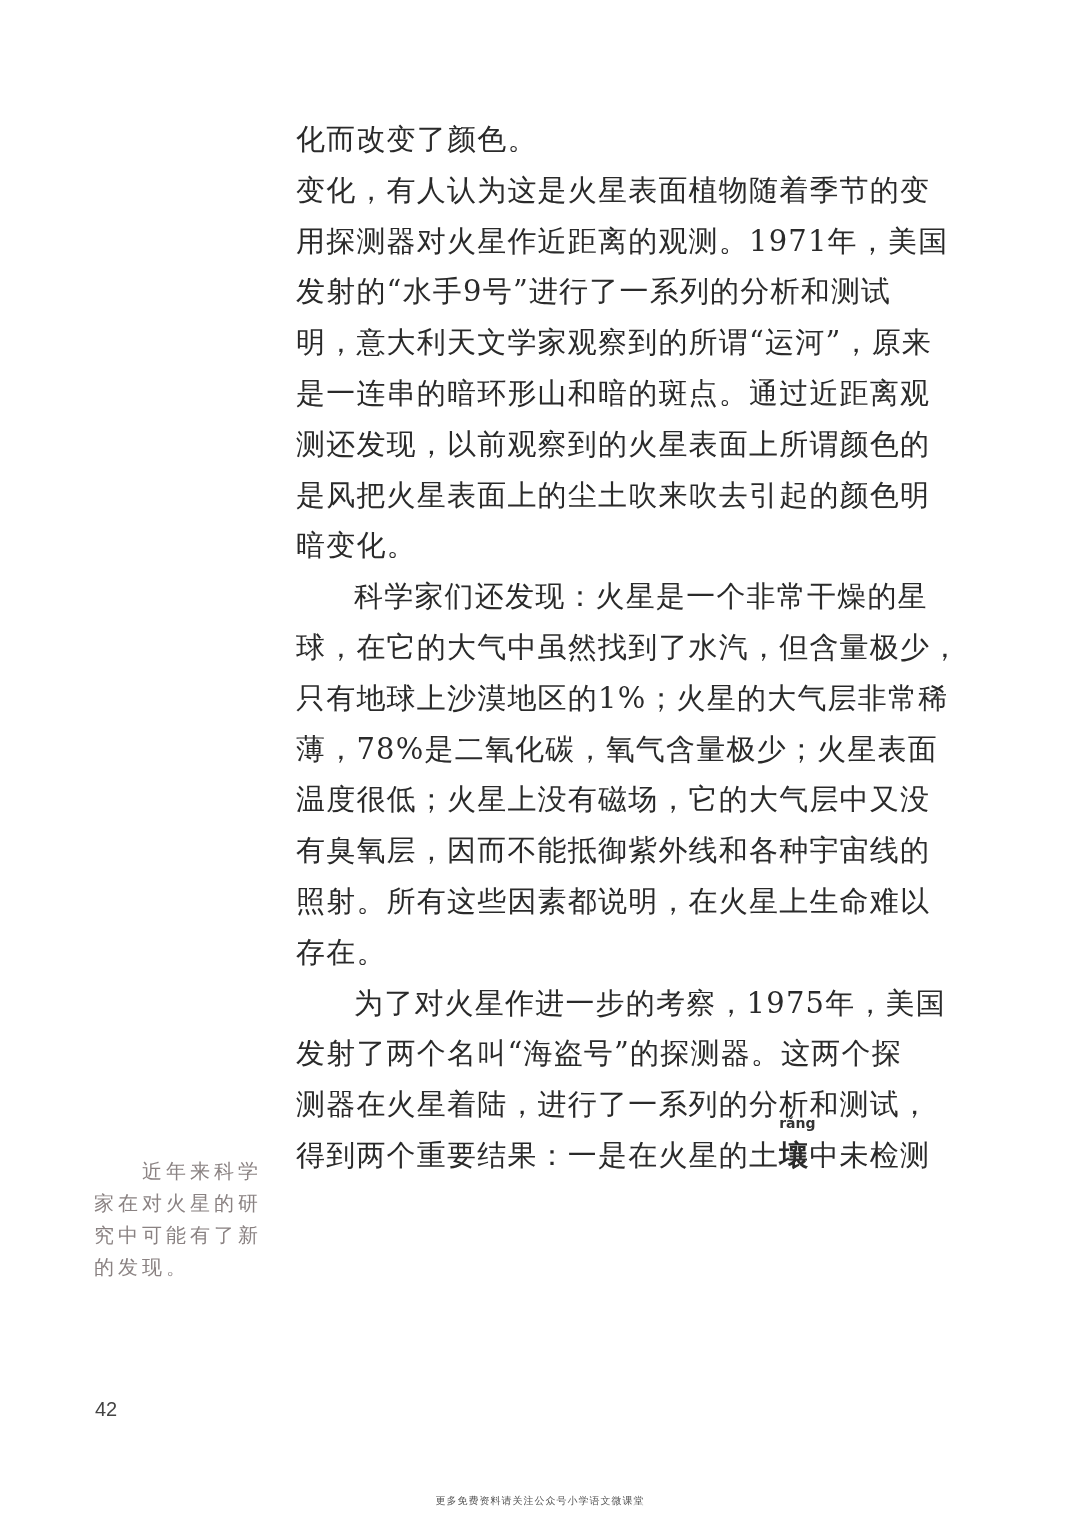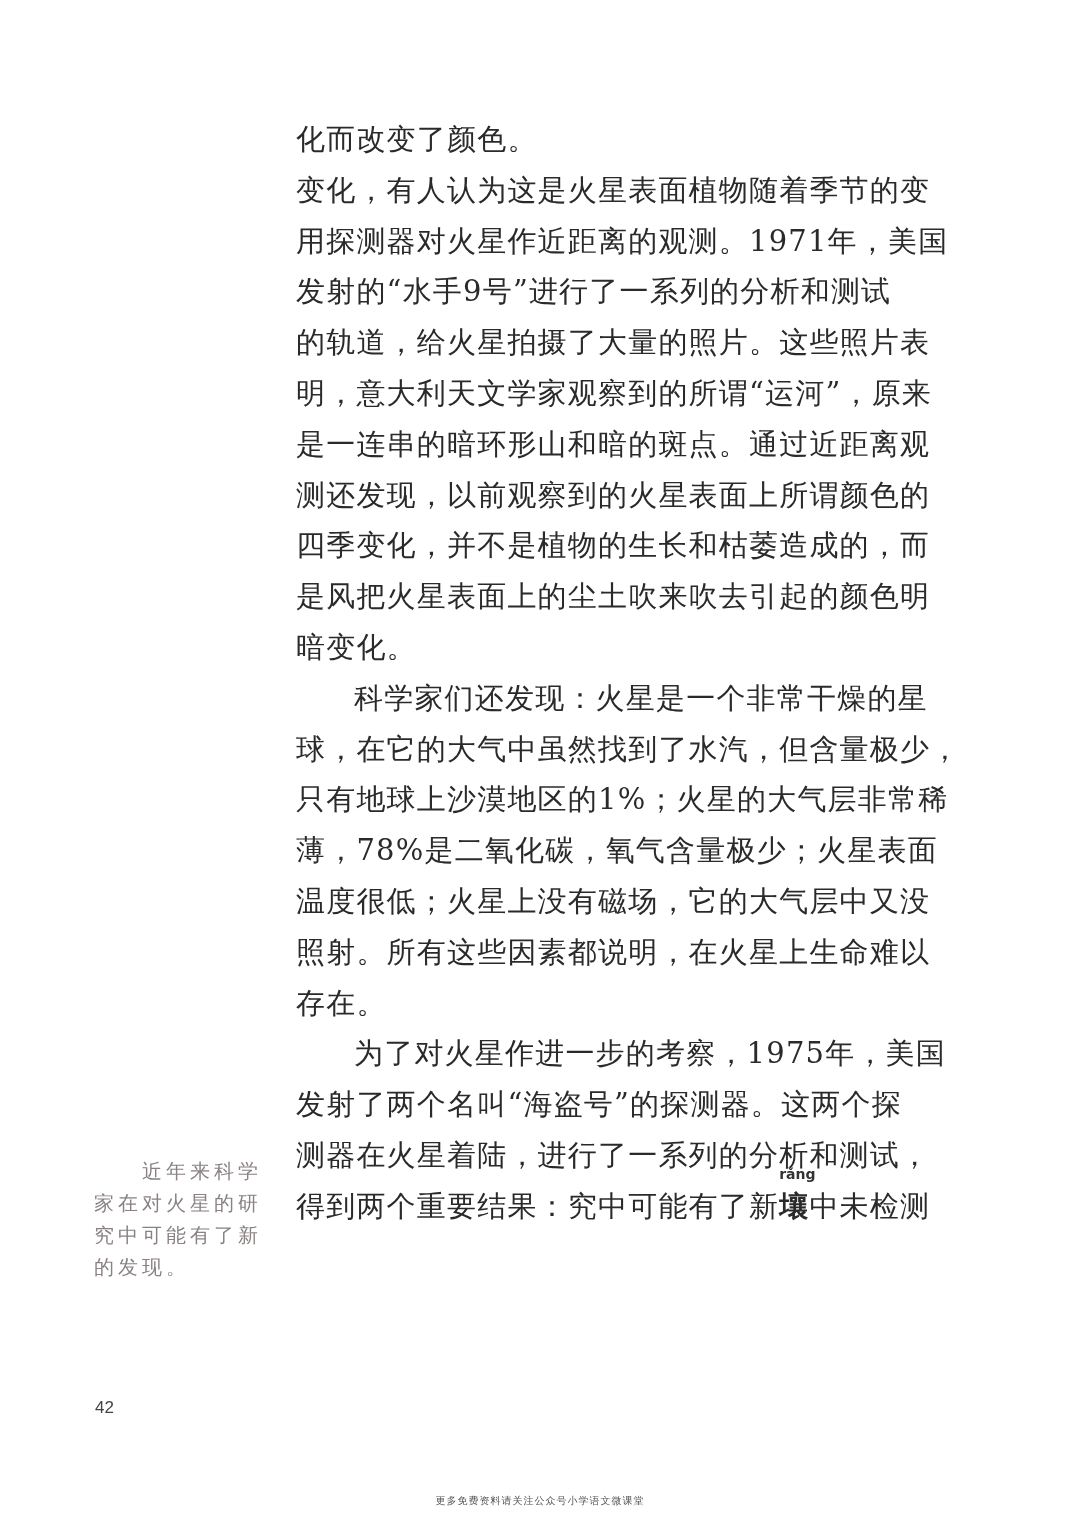"的轨道，给火星拍摄了大量的照片。这些照片表" span.line { html: <span>的轨道，给火星拍摄了大量的照片。这些照片表</span> -> none }
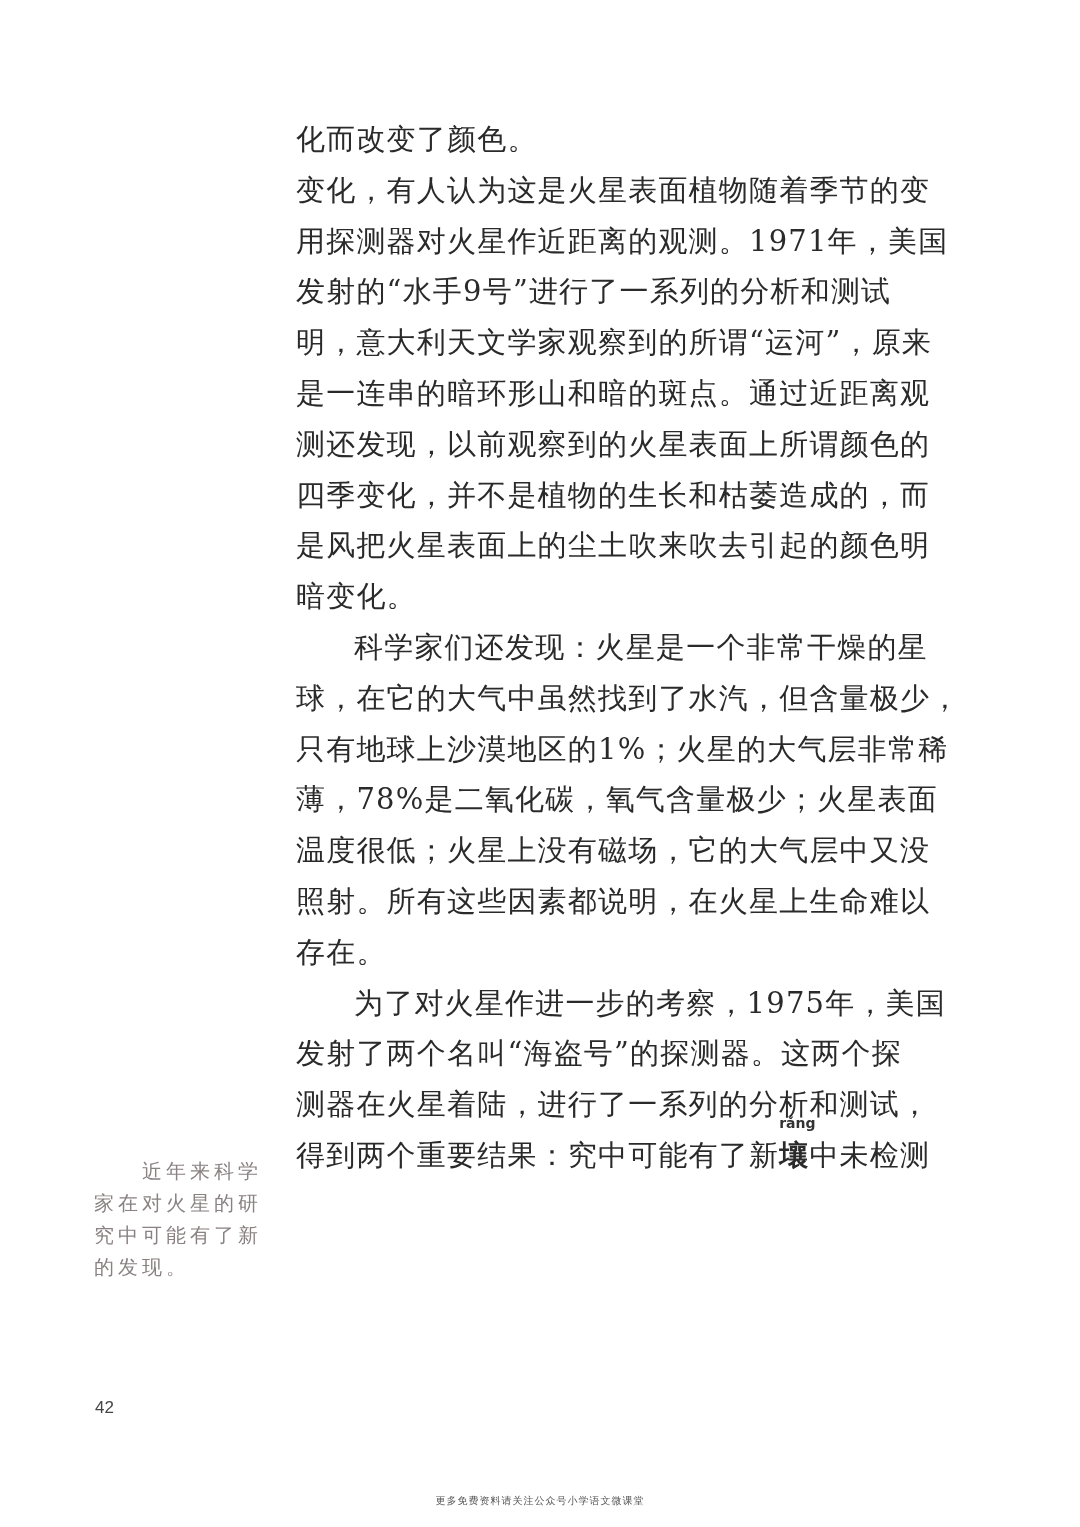"四季变化，并不是植物的生长和枯萎造成的，而" span.line { html: <span>四季变化，并不是植物的生长和枯萎造成的，而</span> -> none }
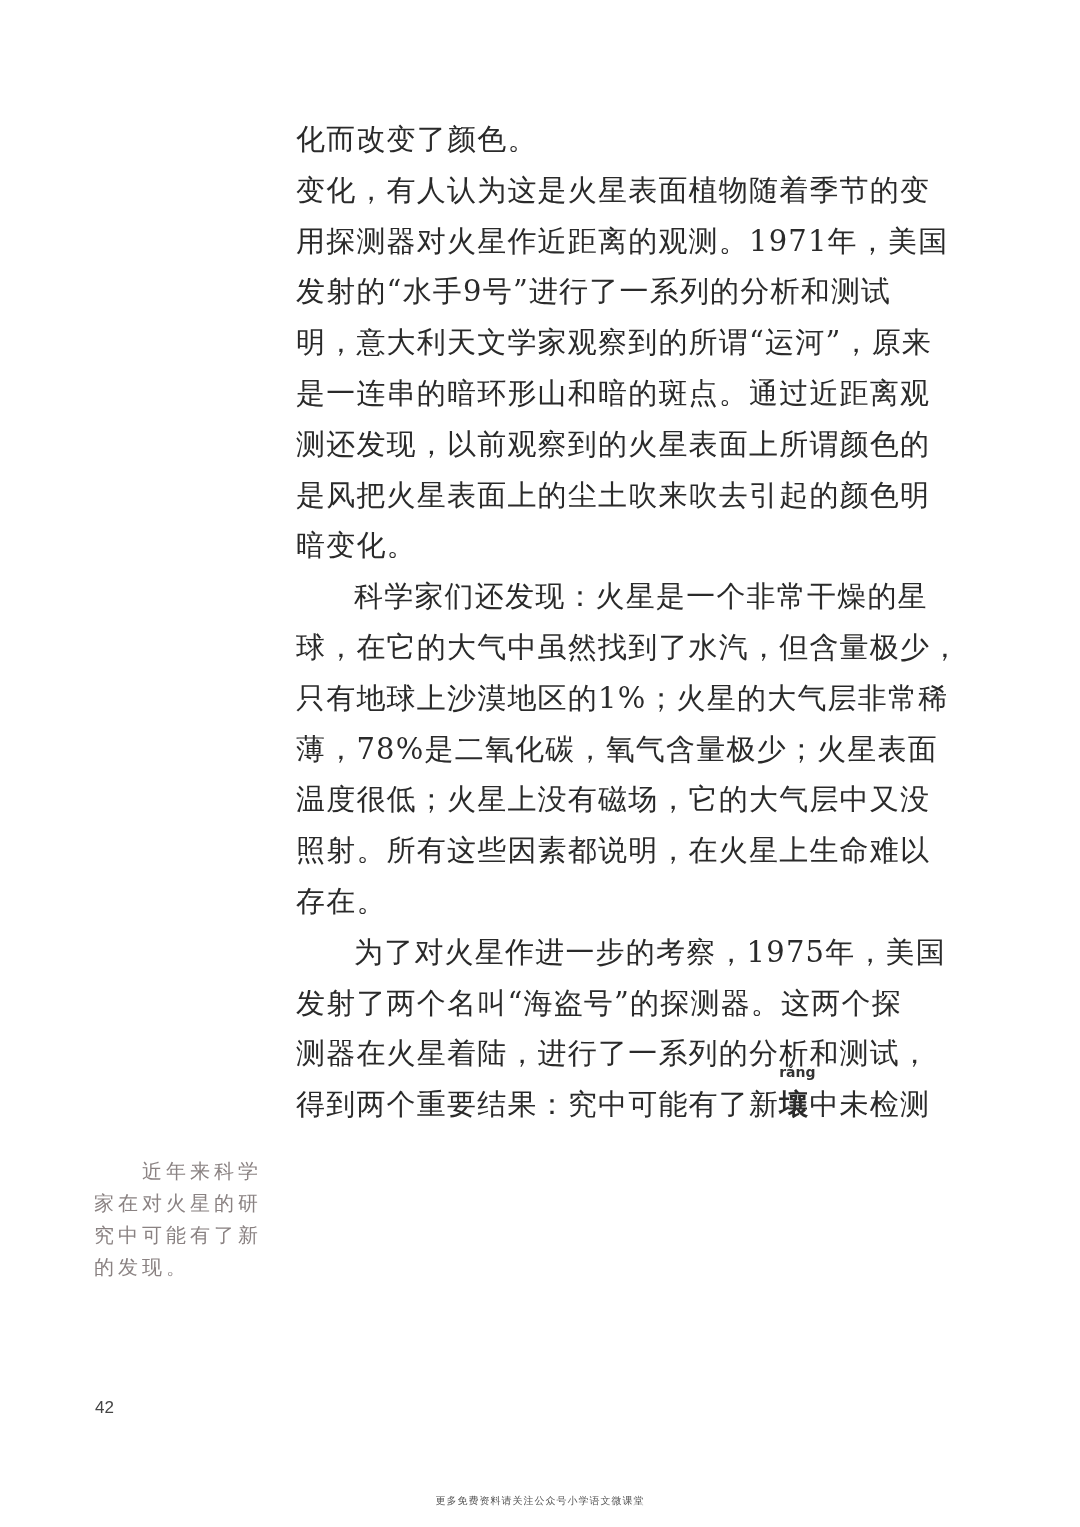"有臭氧层，因而不能抵御紫外线和各种宇宙线的" span.line { html: none -> <span>有臭氧层，因而不能抵御紫外线和各种宇宙线的</span> }
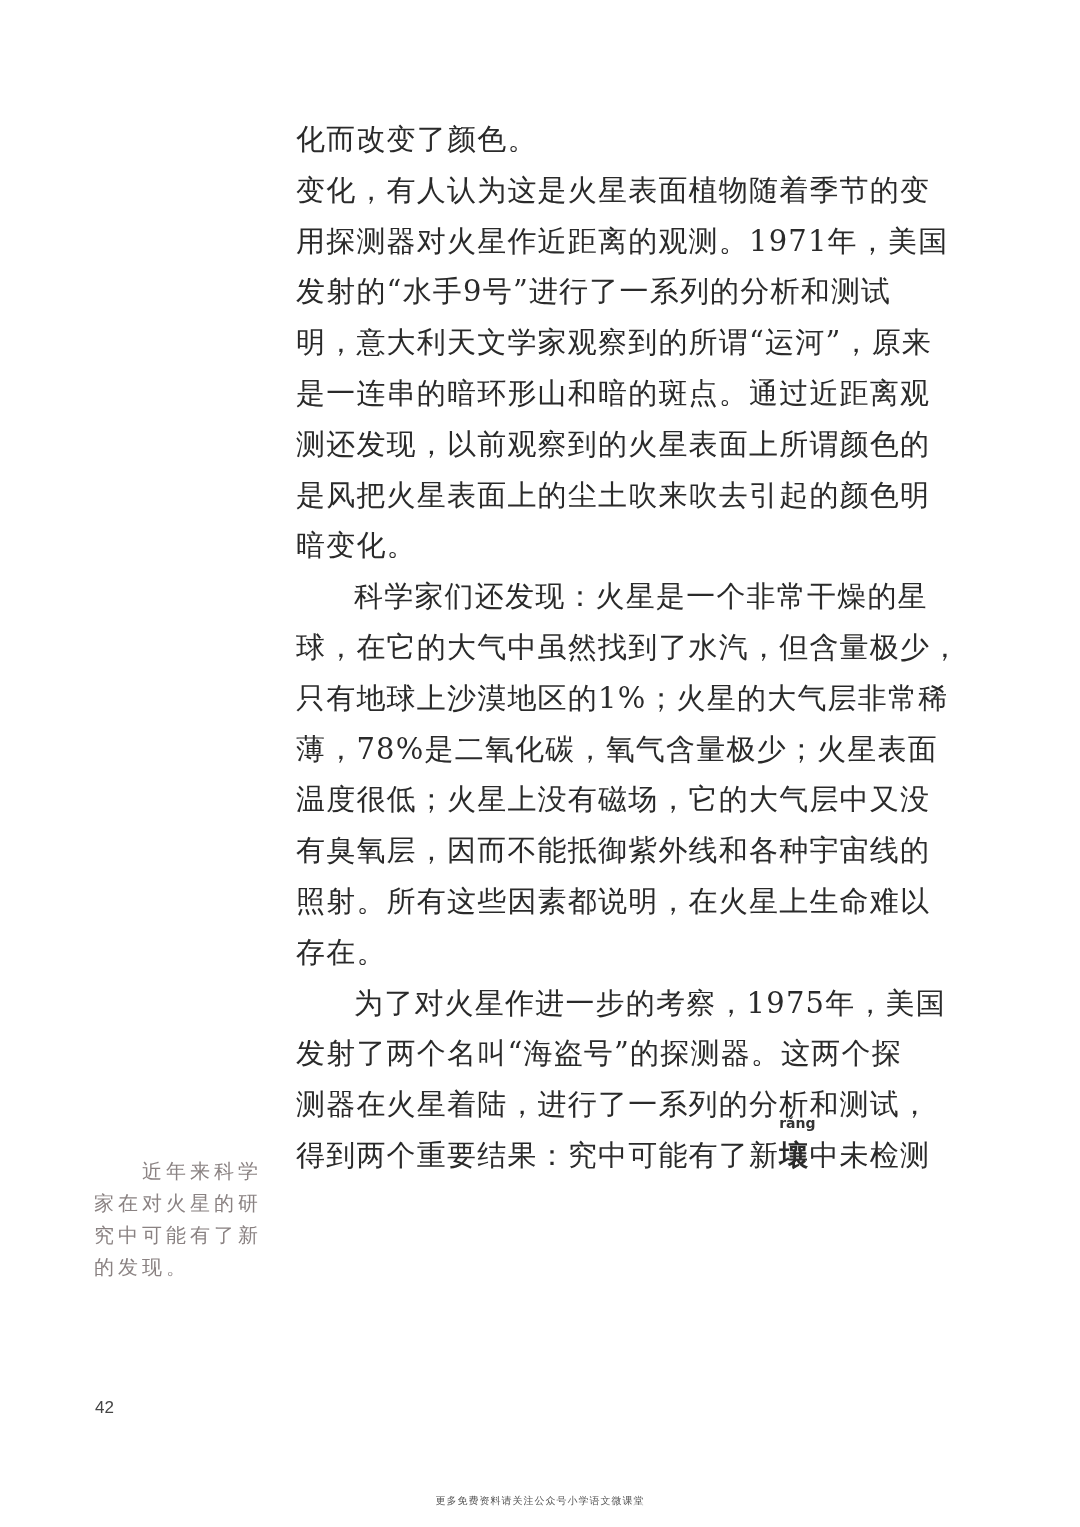"得到两个重要结果：究中可能有了新" span { text: 究中可能有了新 -> 一是在火星的土 }
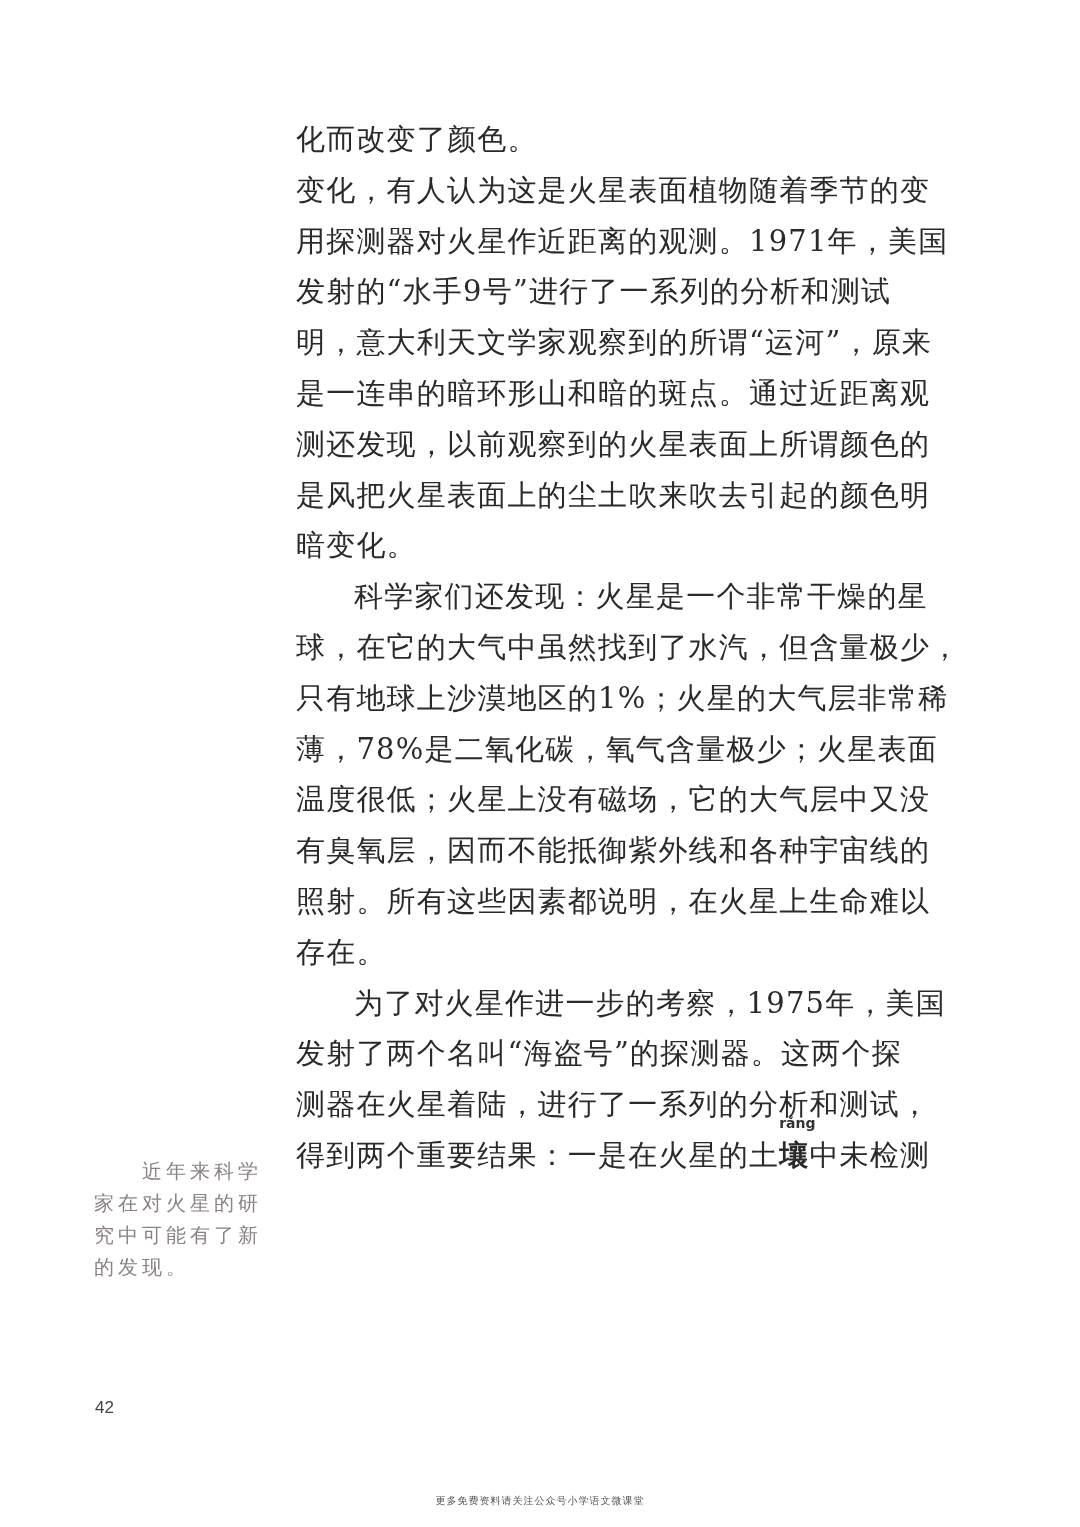"42" .page-number { font-size: 17px -> 20px }
